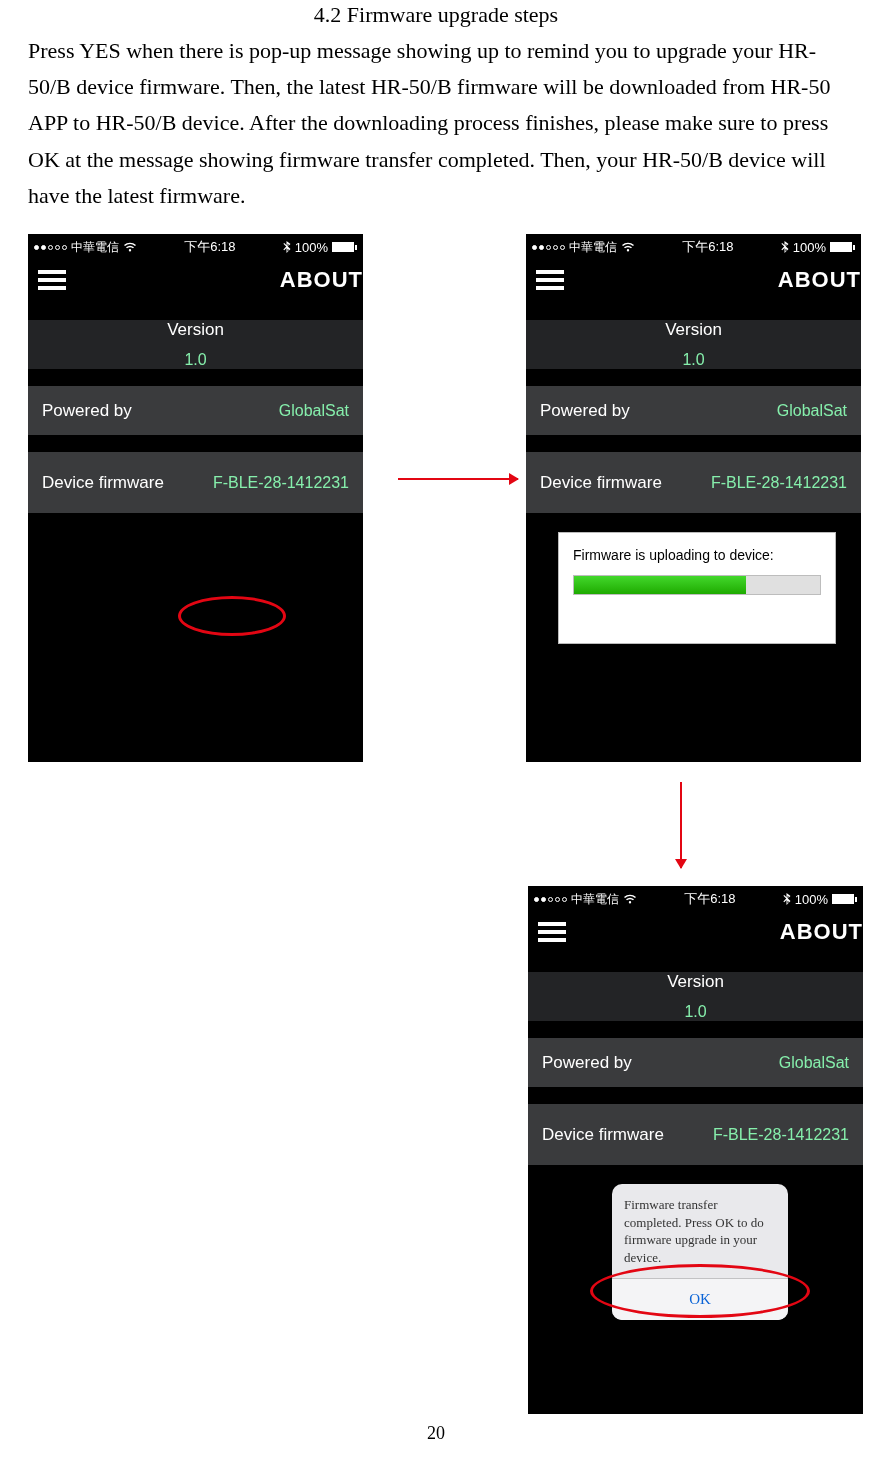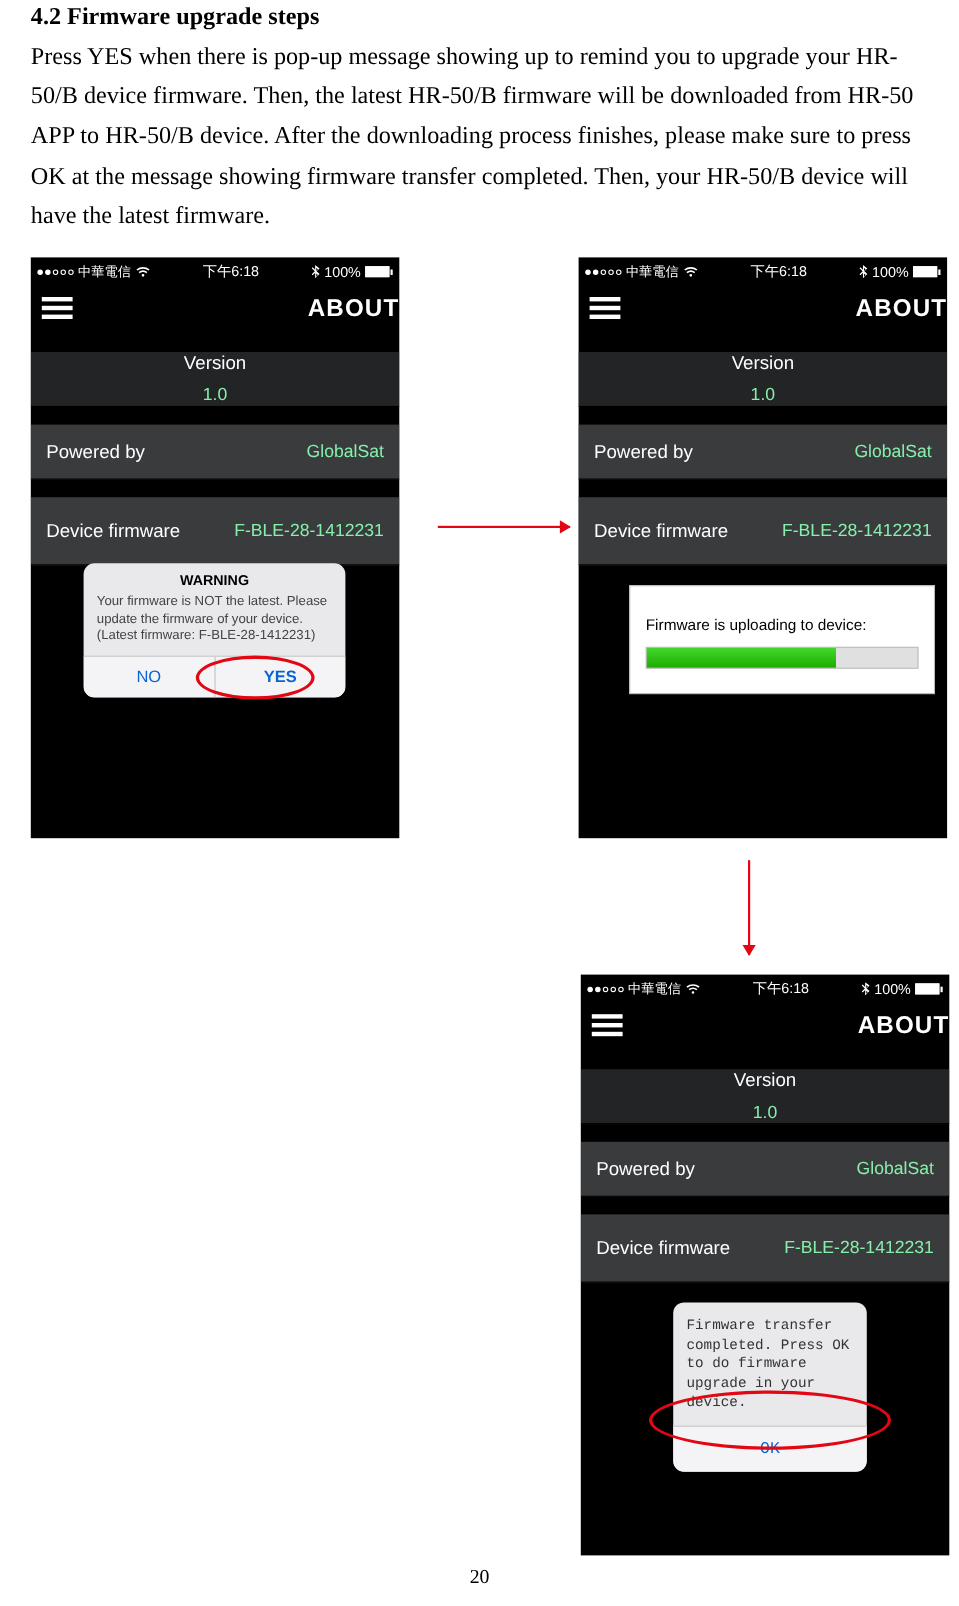"4.2 Firmware upgrade steps" .section-title { font-weight: bold -> normal; text-align: none -> center }
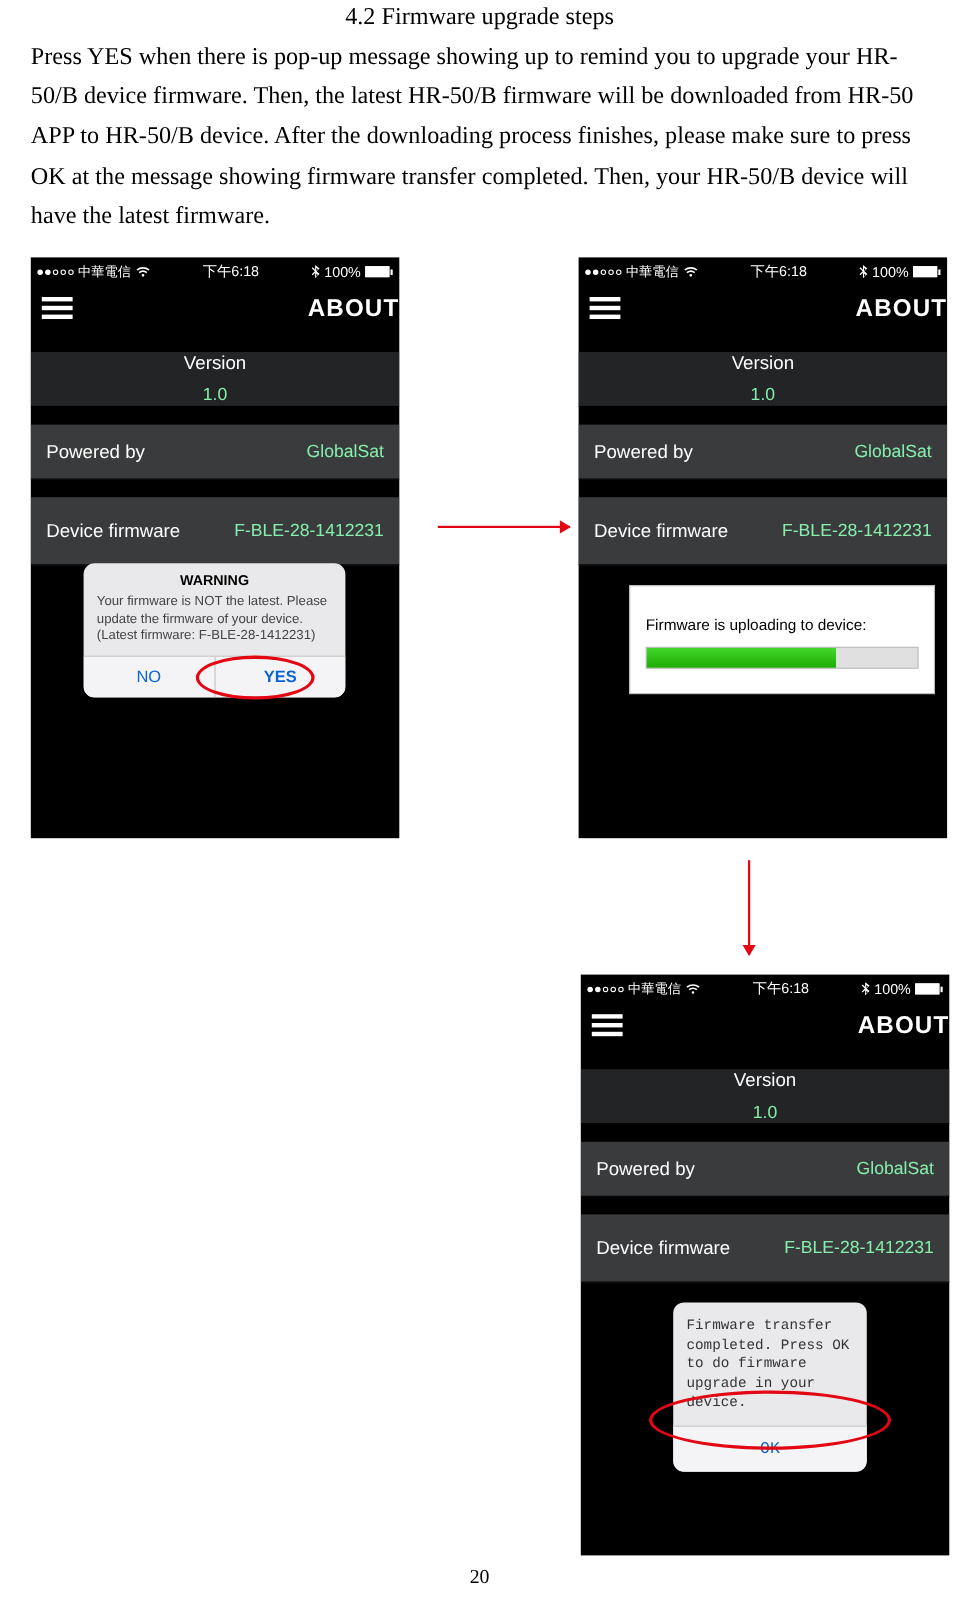"WARNING" div.dialog { html: <div> <div>WARNING</div> <div>Your firmware is NOT the latest. Please update the firmware of your device. (Latest firmware: F-BLE-28-1412231)</div> <div> <div>NO</div> <div>YES</div> </div> </div> -> none }
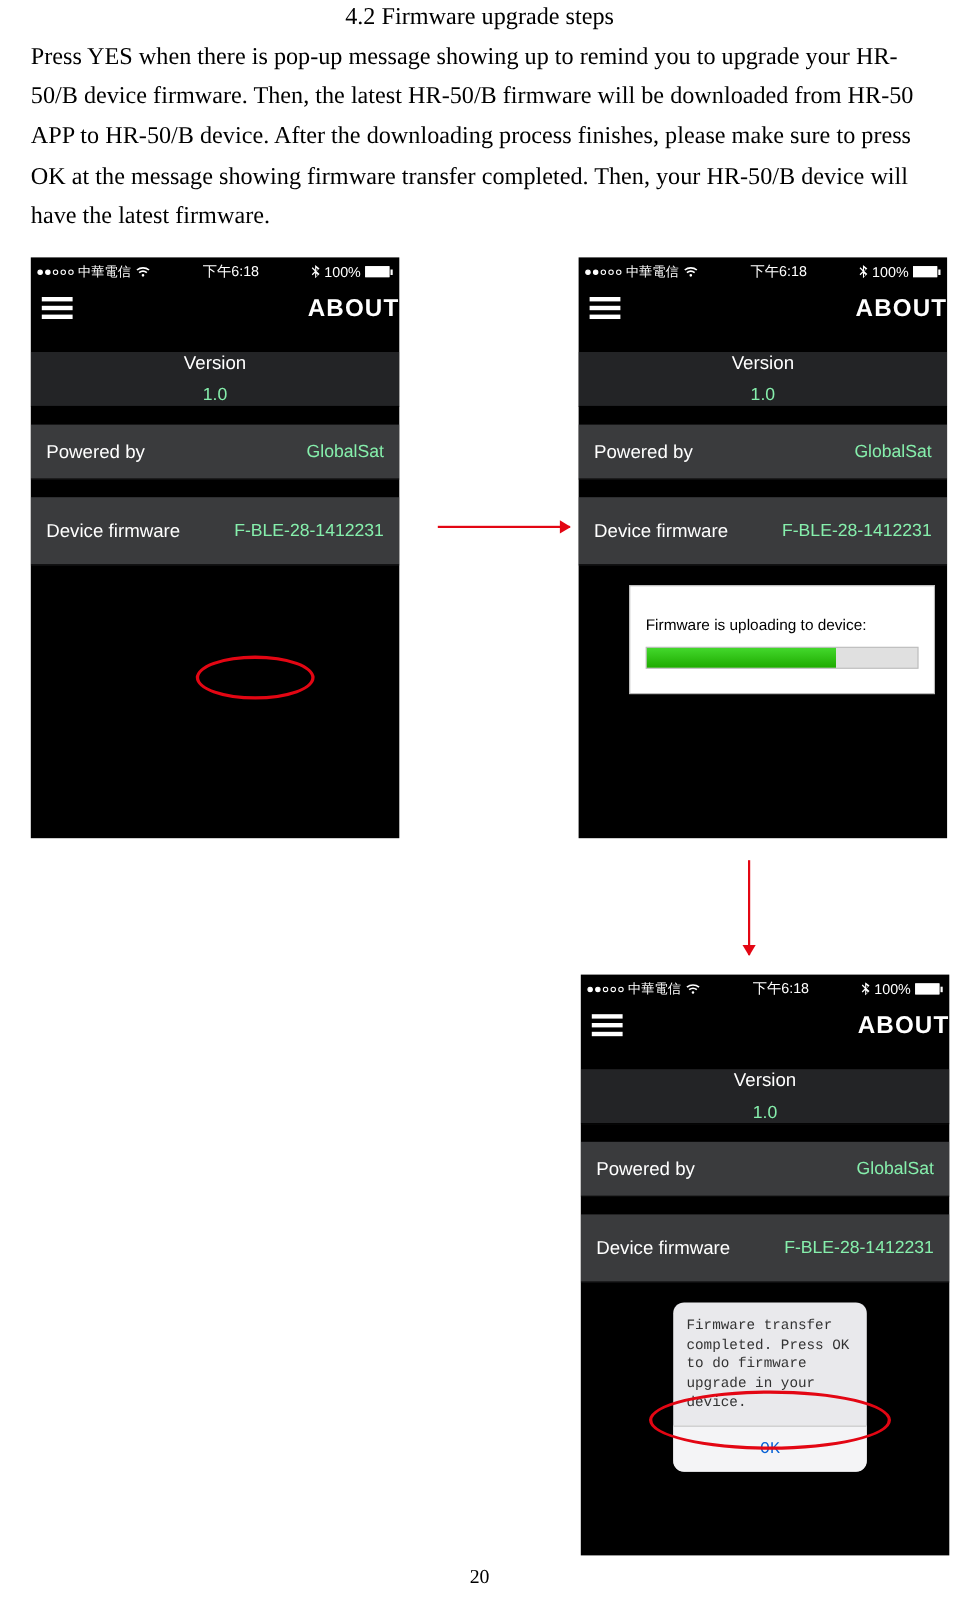"Firmware is uploading to device:" .progress-box { height: 99px -> 112px; left: 46px -> 32px; padding: 27px 14px -> 14px 14px }
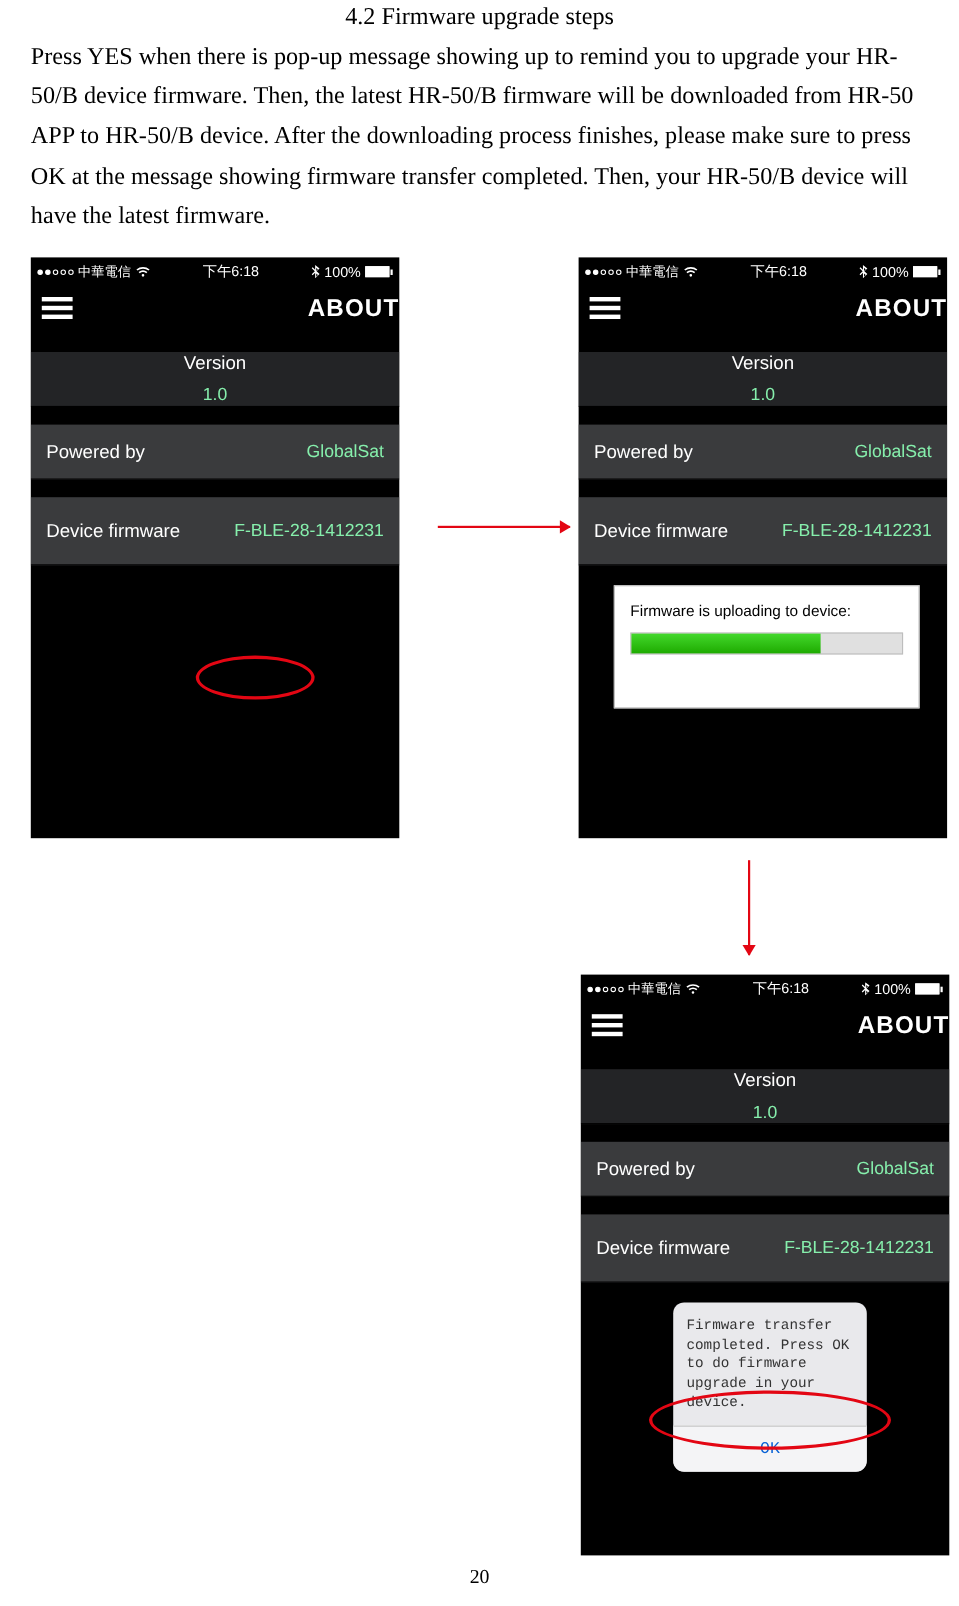"Firmware transfer completed. Press OK" .dialog2 { font-family: Liberation Mono, monospace -> Liberation Serif, serif }
